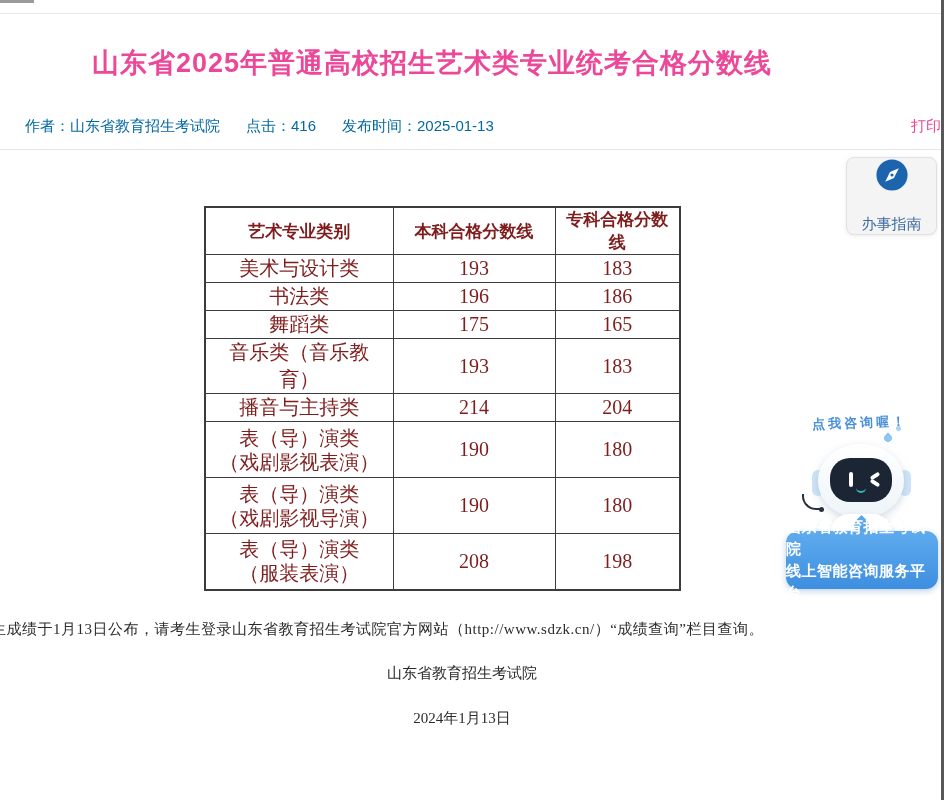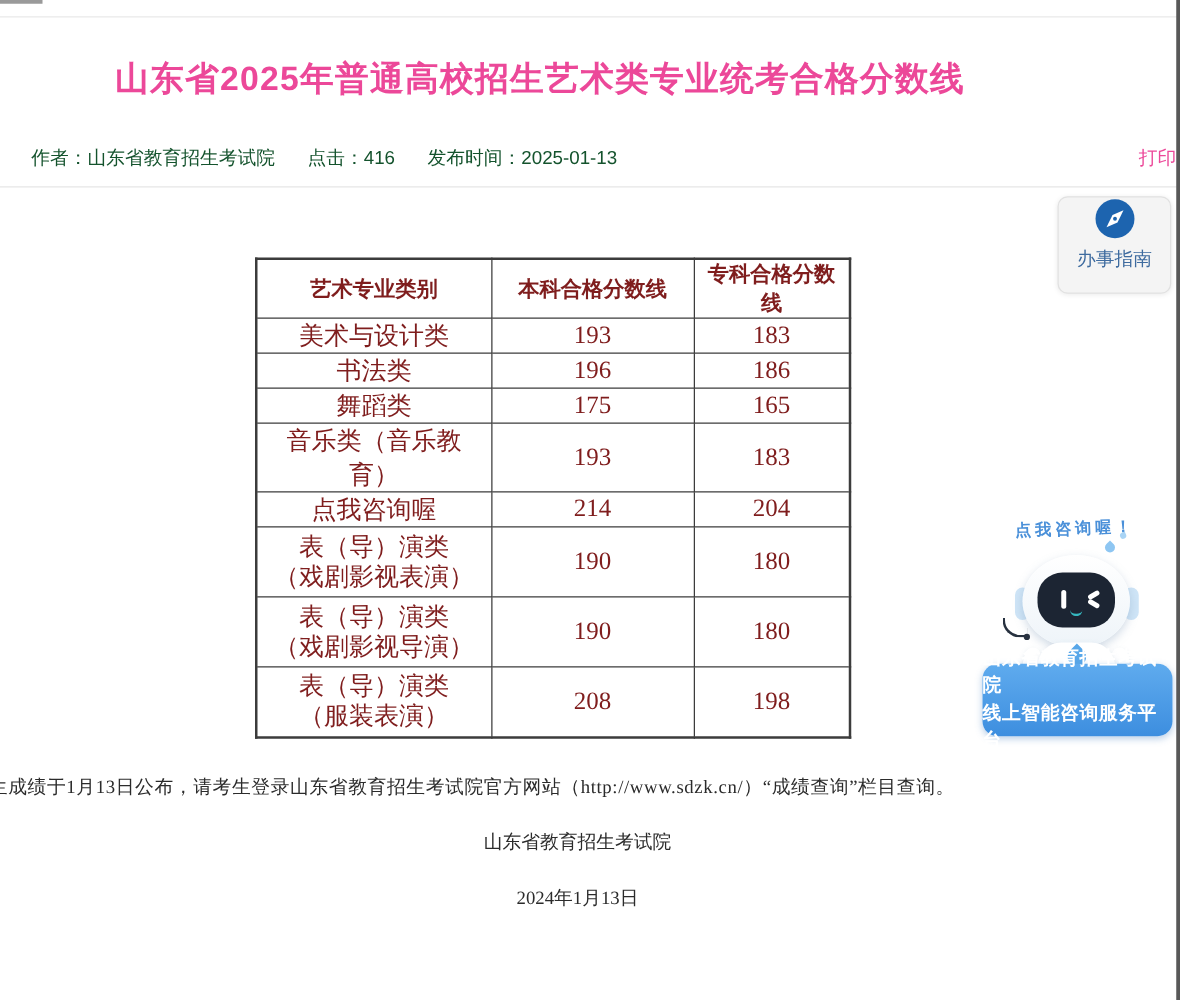"作者：山东省教育招生考试院" .meta-row { color: #14532d -> #0369a1 }
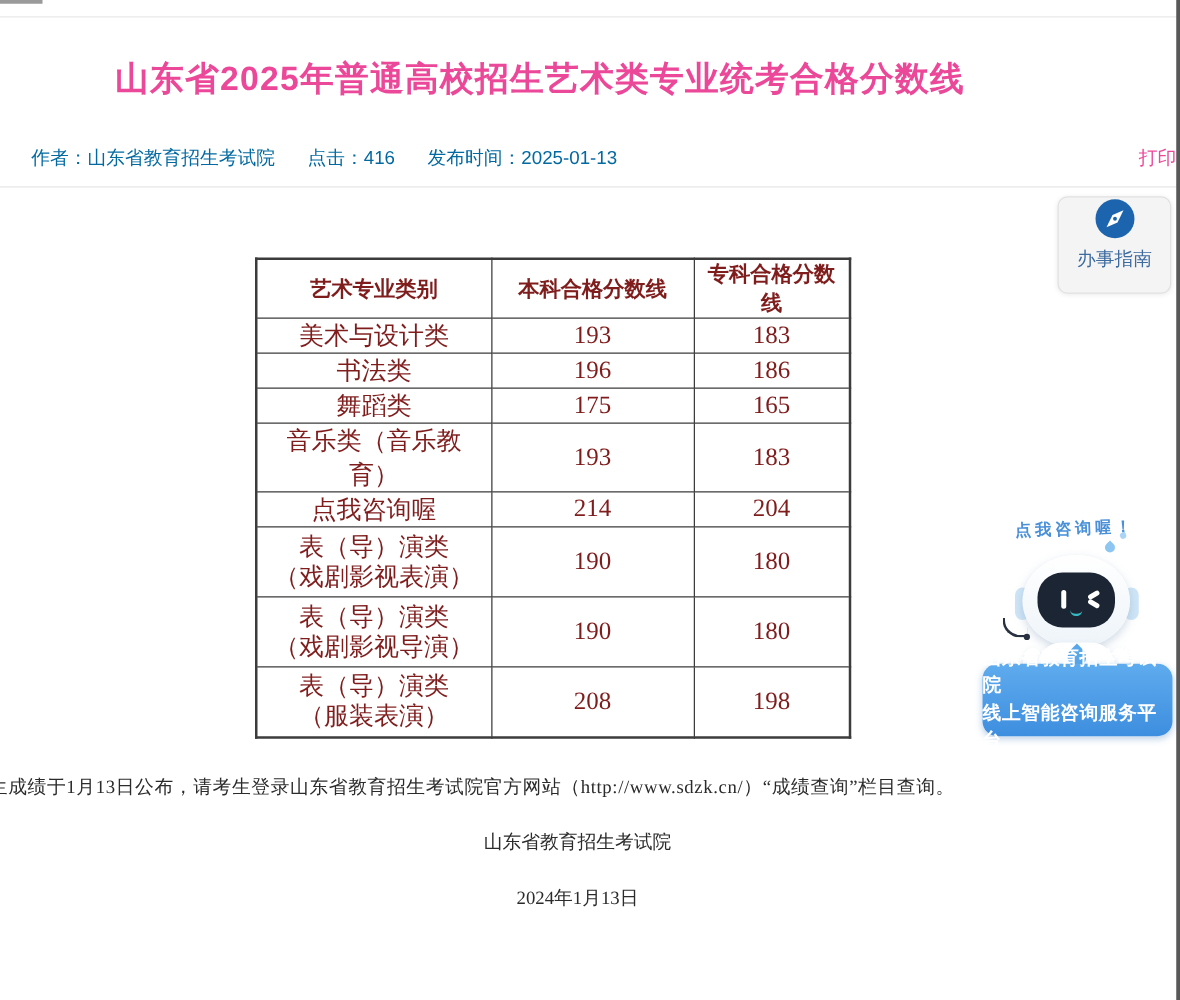"办事指南" .sidebar-item { justify-content: flex-start -> space-between }
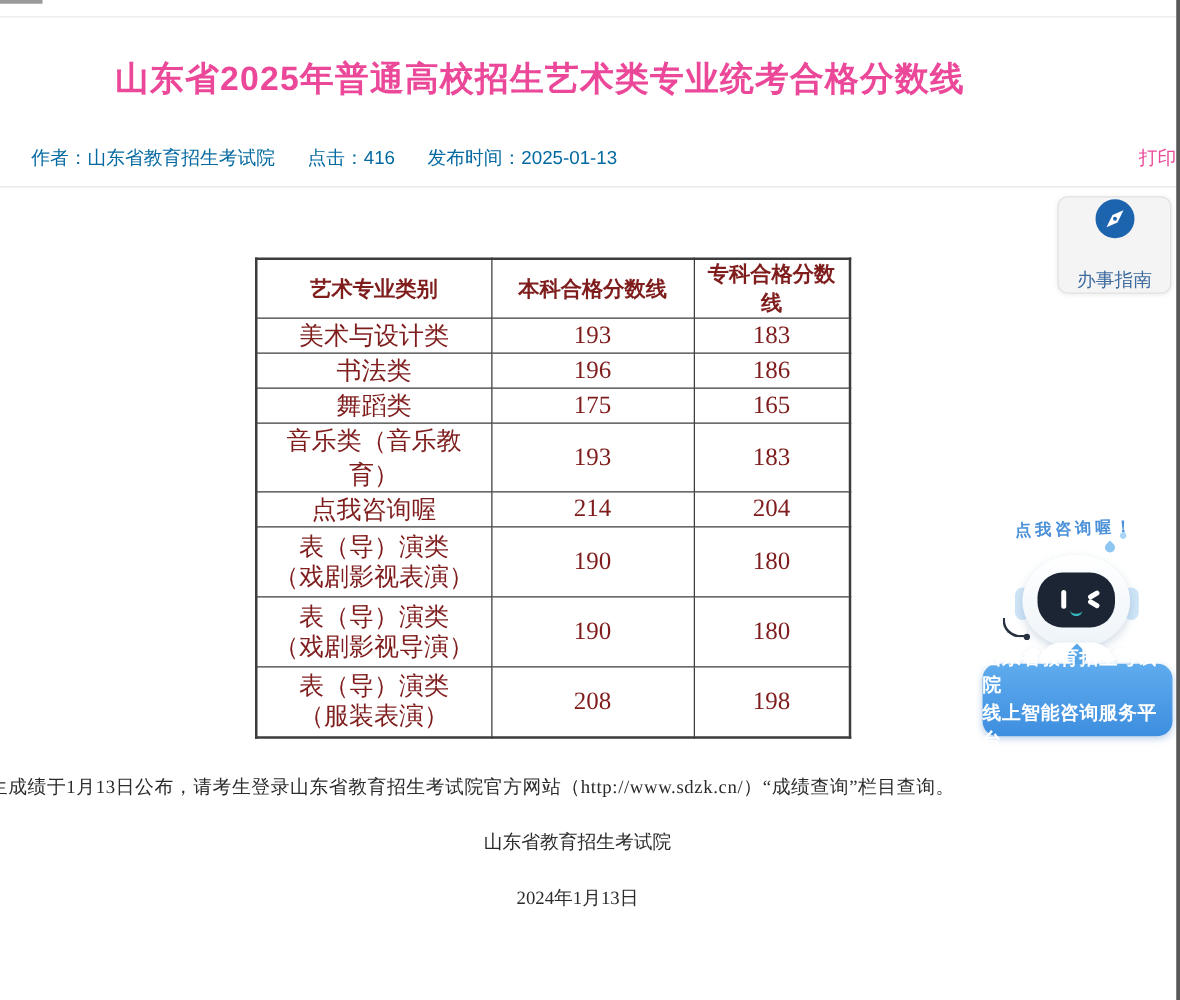"点我咨询喔" td { text: 点我咨询喔 -> 播音与主持类 }
